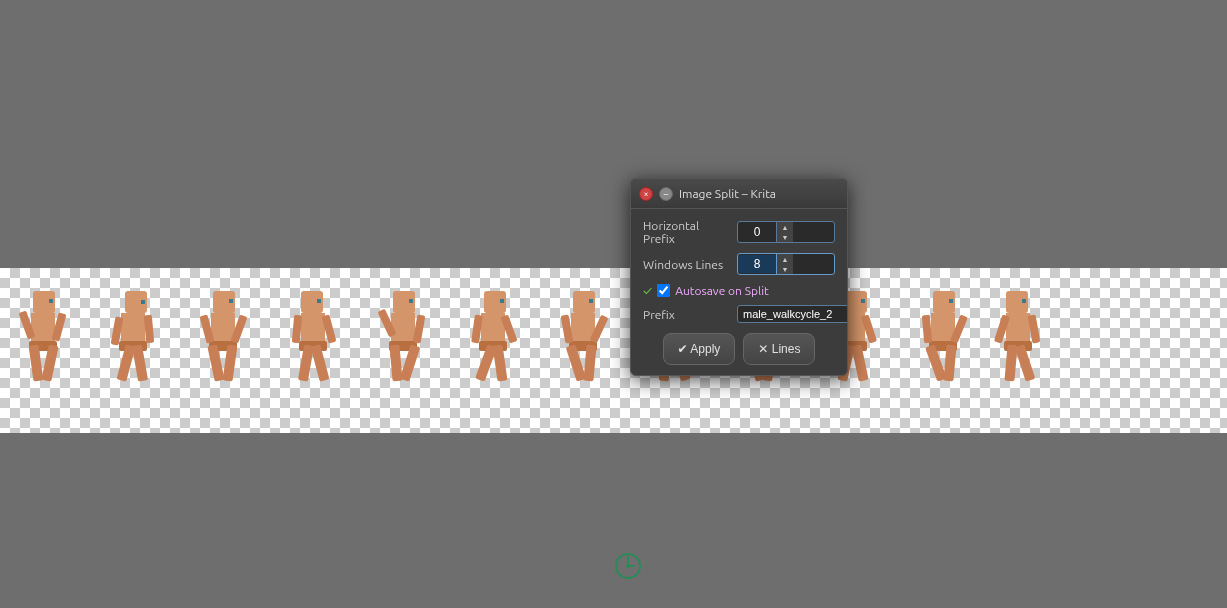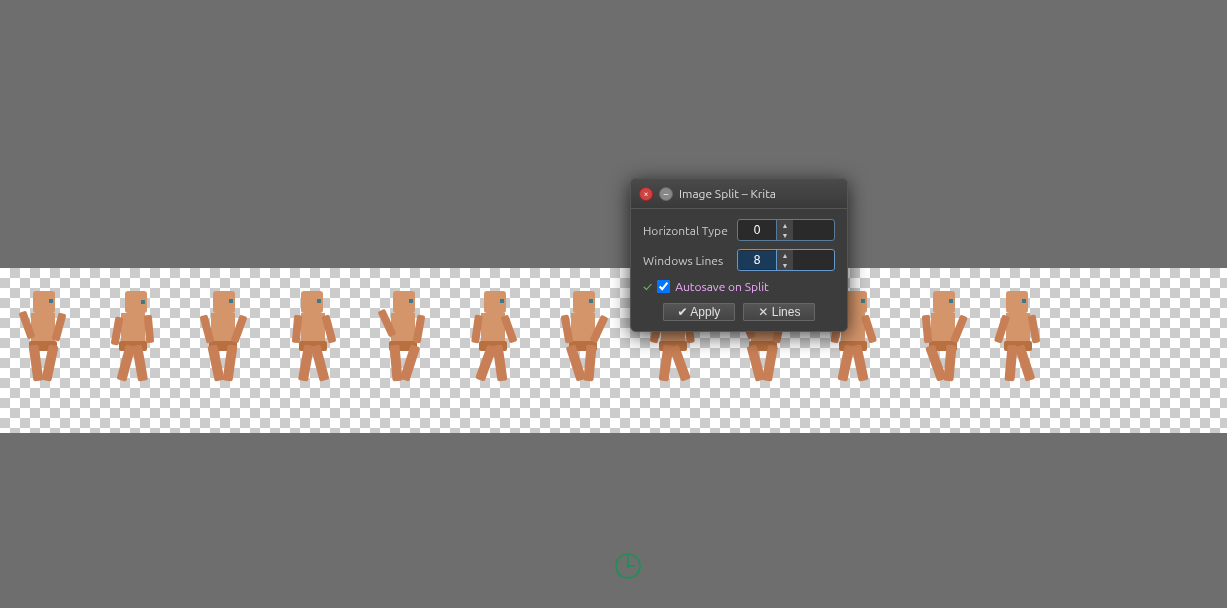"Horizontal Type" span.form-label { text: Type -> Prefix }
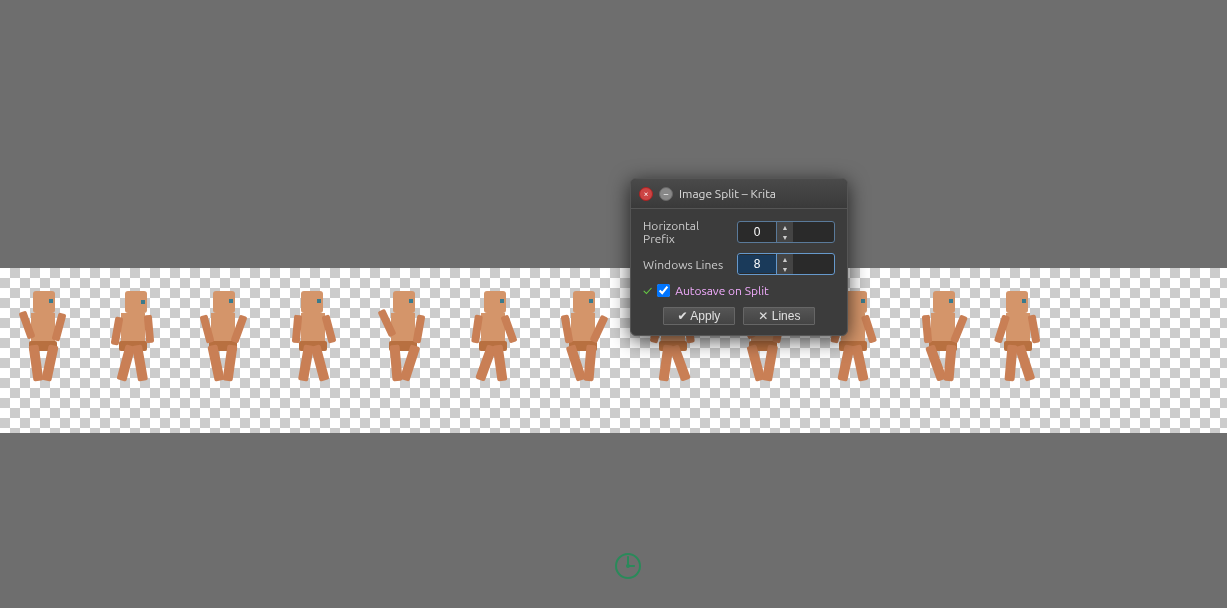"Prefix" div.form-row { html: none -> <div> <span>Prefix</span> <input> </div> }
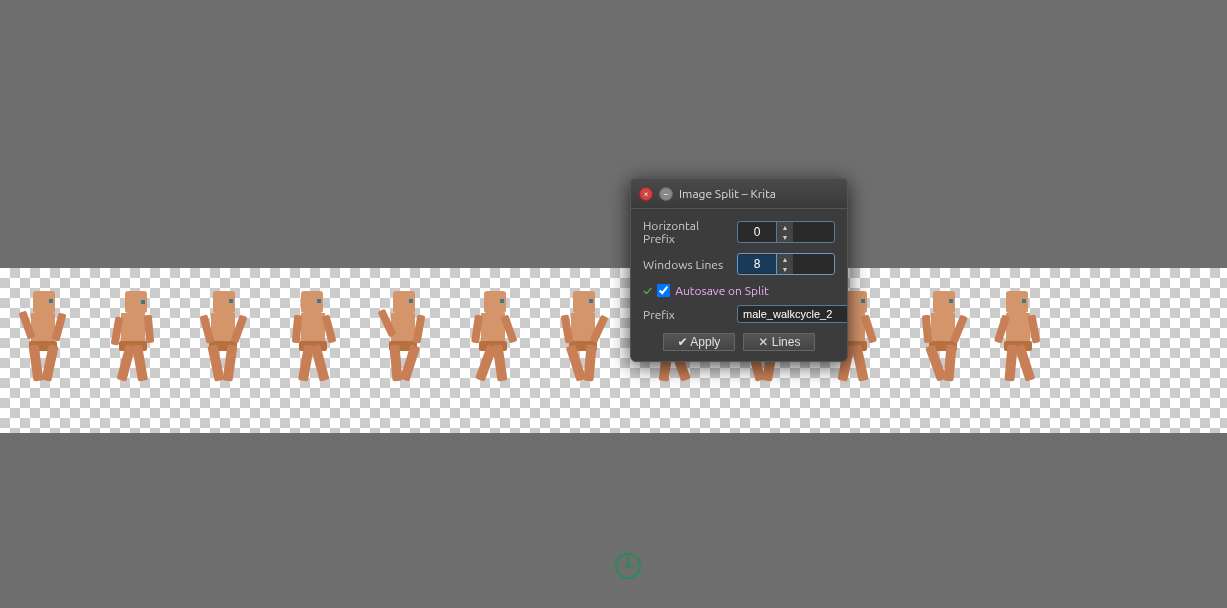"✔ Apply" .btn { border-radius: 1px -> 8px; padding: 1px 14px -> 8px 14px }
